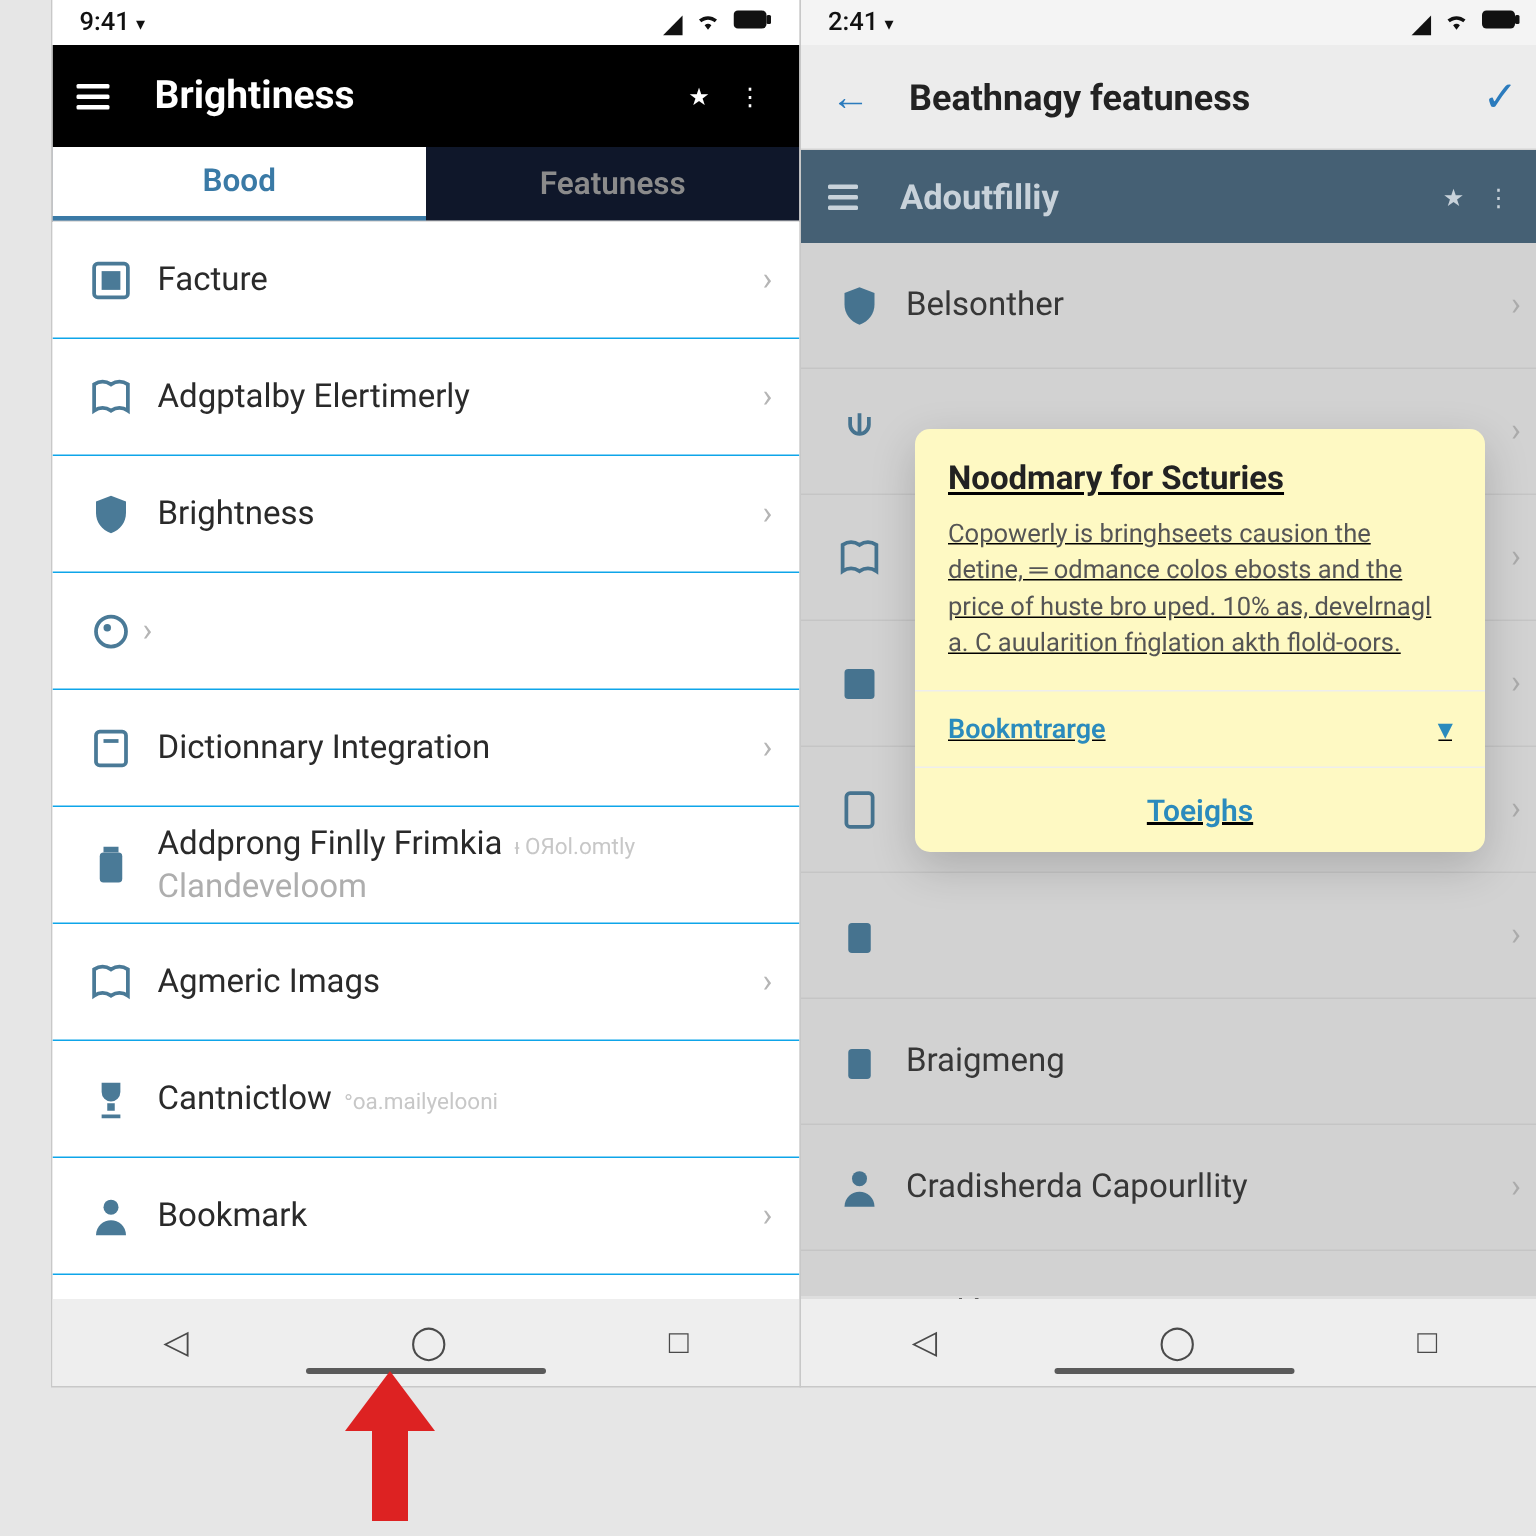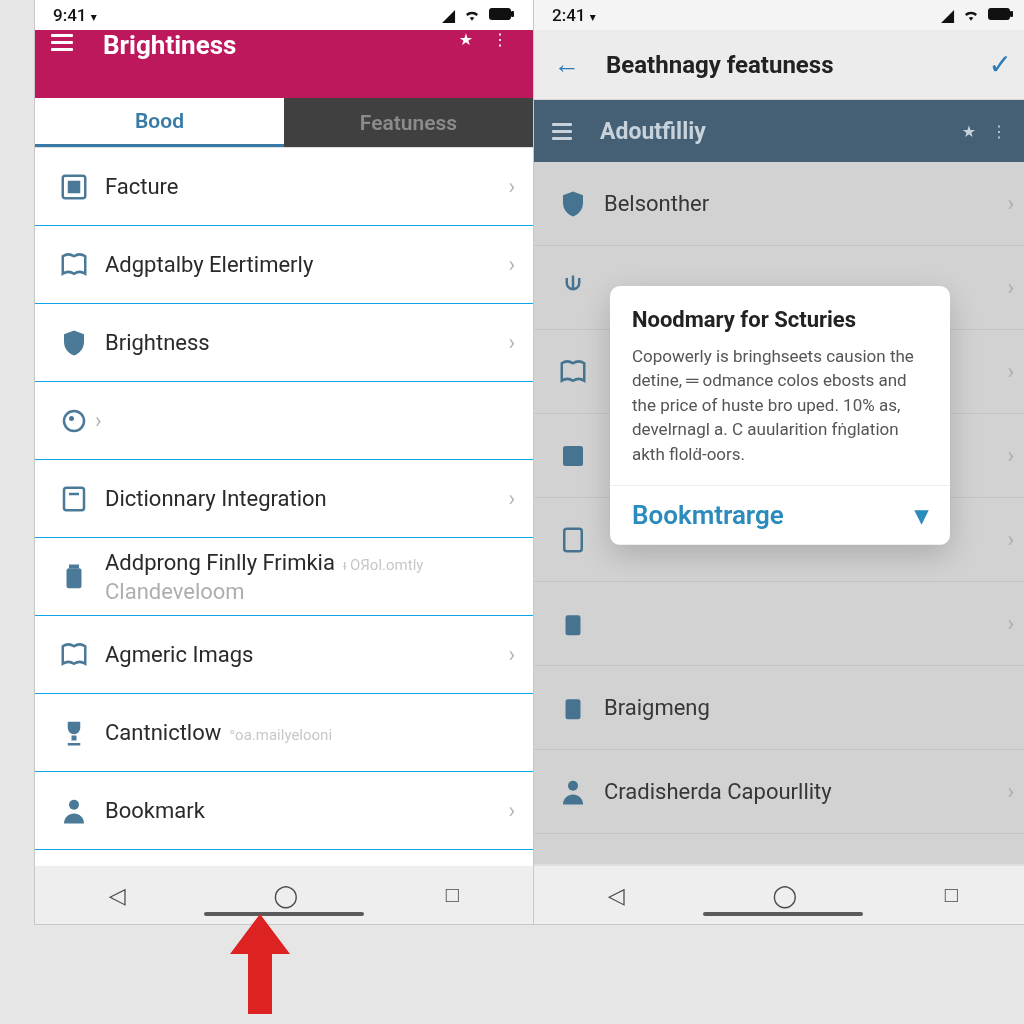"Brightiness" .appbar { align-items: none -> center; background: #be185d -> #000000 }
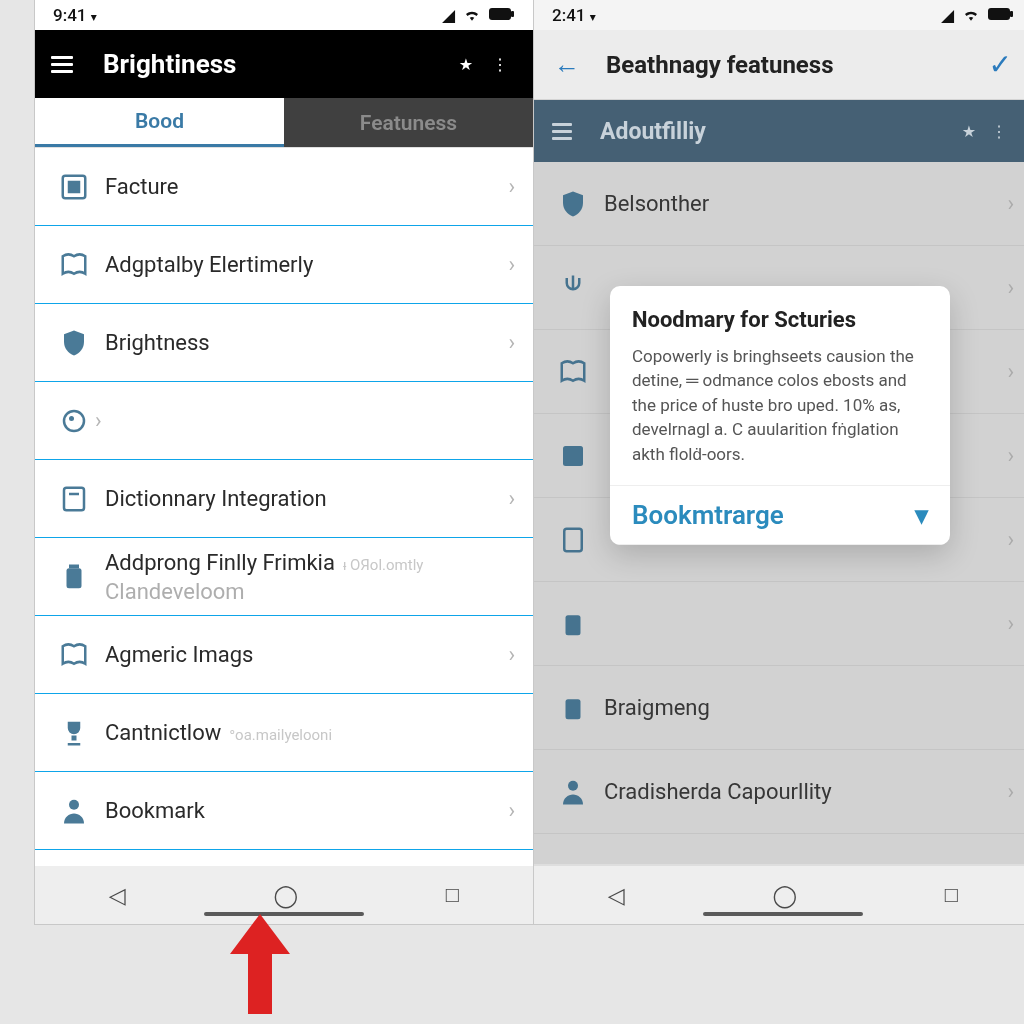"Bood" .tabs { background: #404040 -> #0f172a }
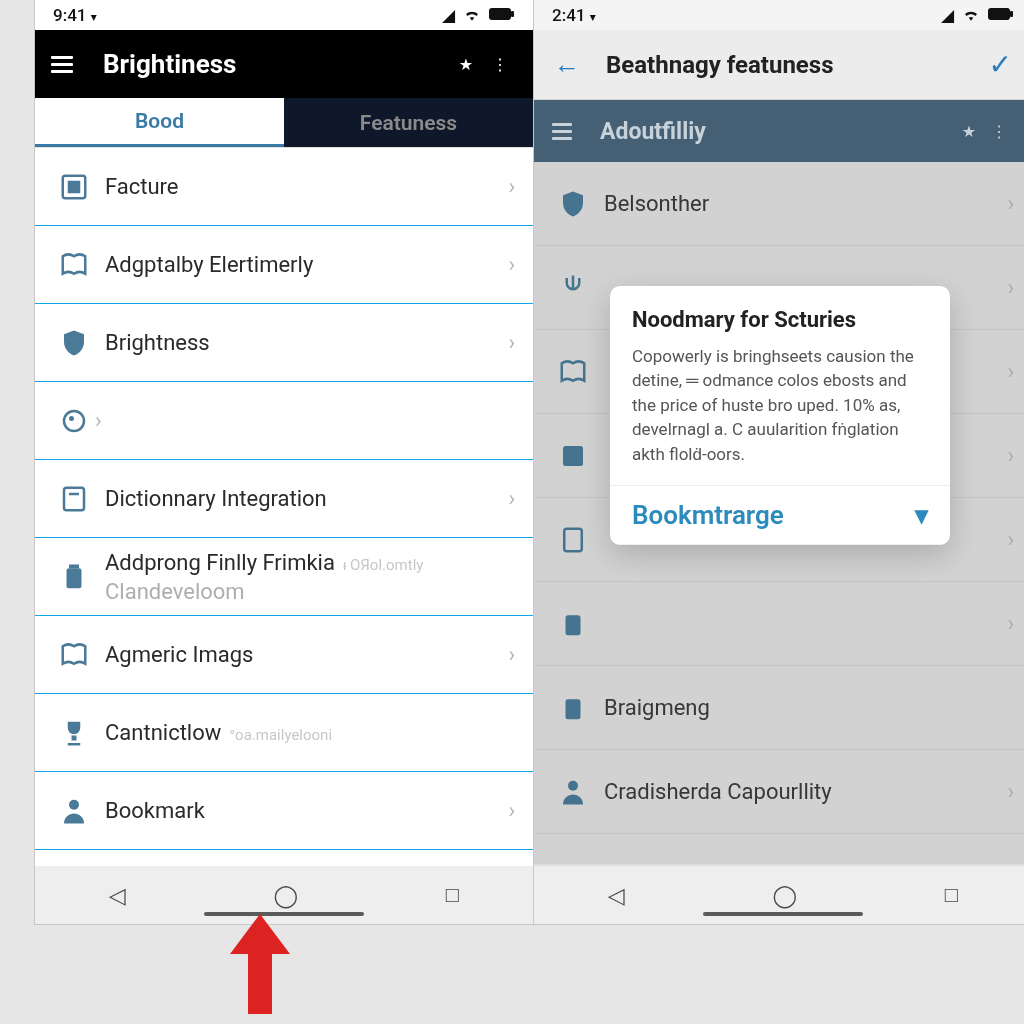"Noodmary for Scturies" .dialog { background: #ffffff -> #fef9c3; text-decoration: none -> underline; width: 340px -> 380px }
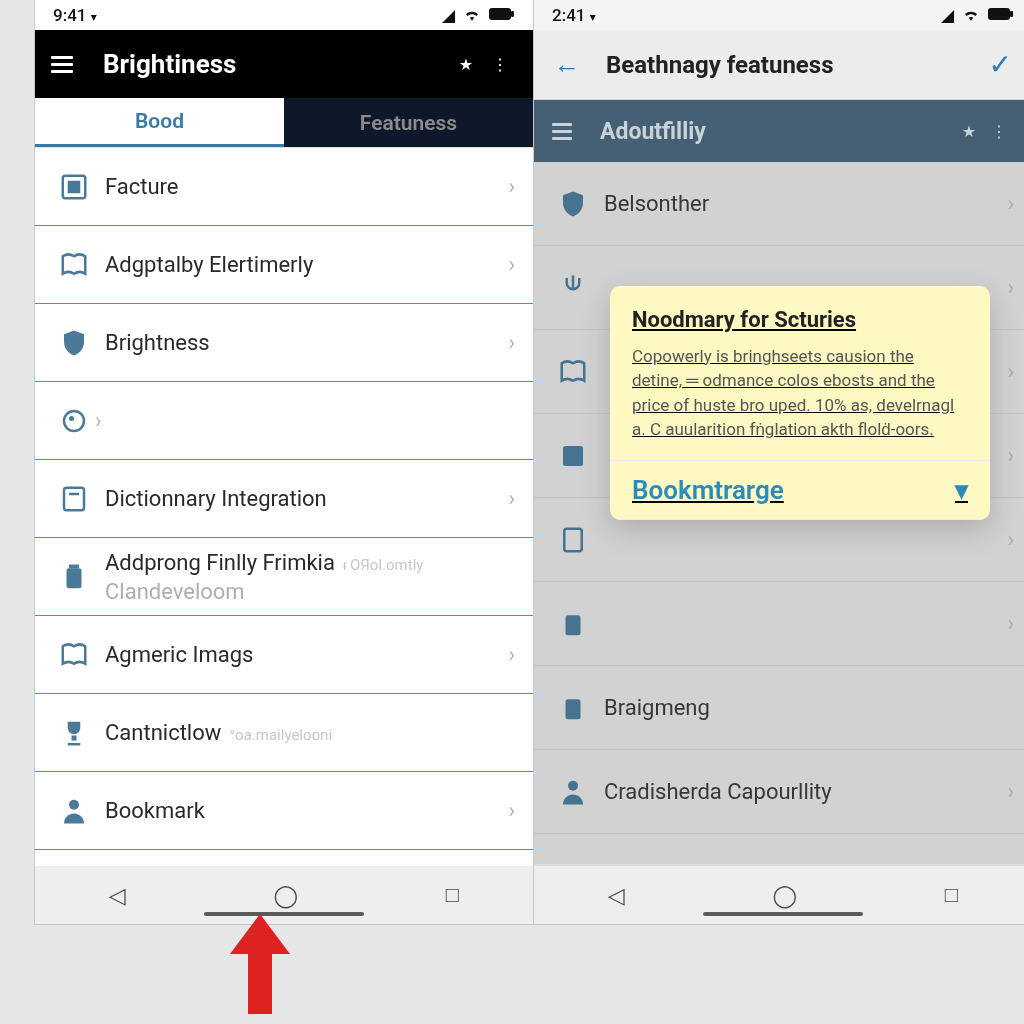"Bookmtrarge" .dialog .dsel { font-size: 26px -> 18px }
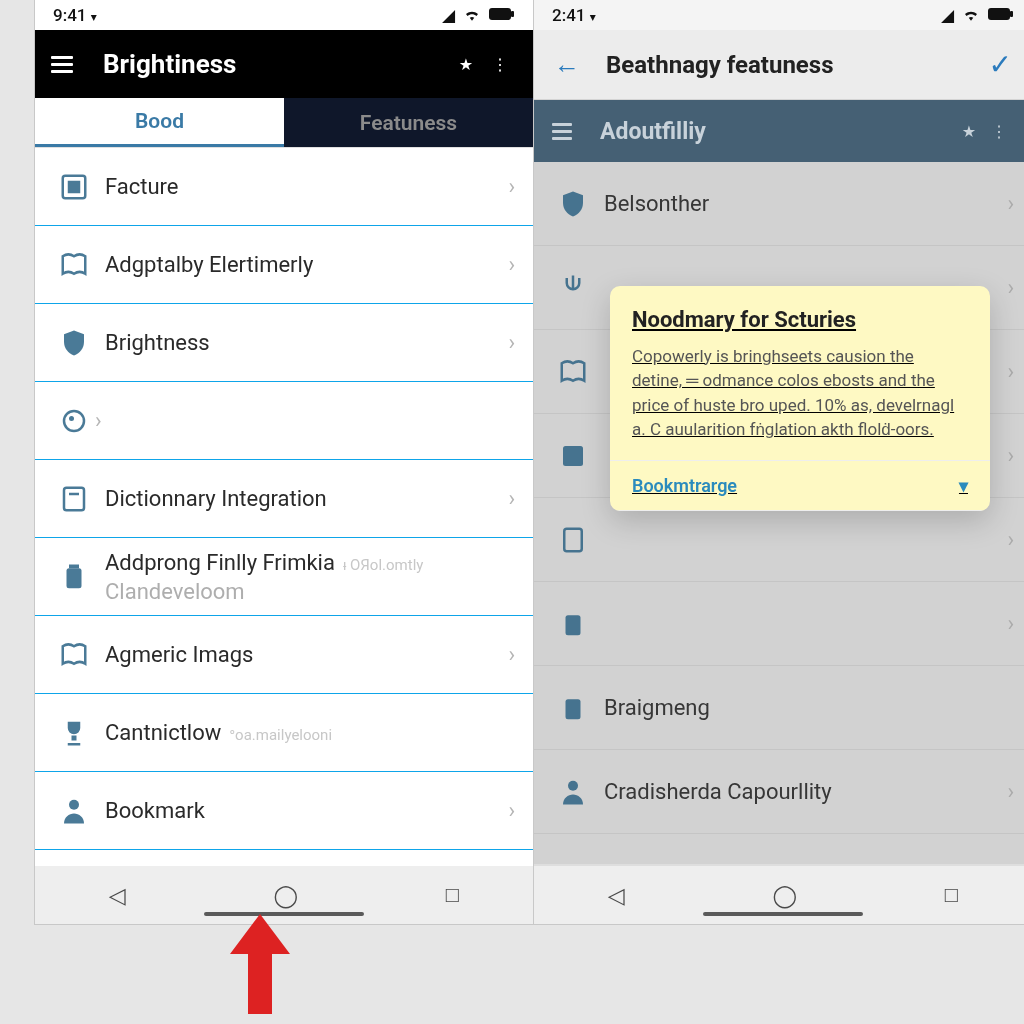"Toeighs" div { html: none -> <div>Toeighs</div> }
